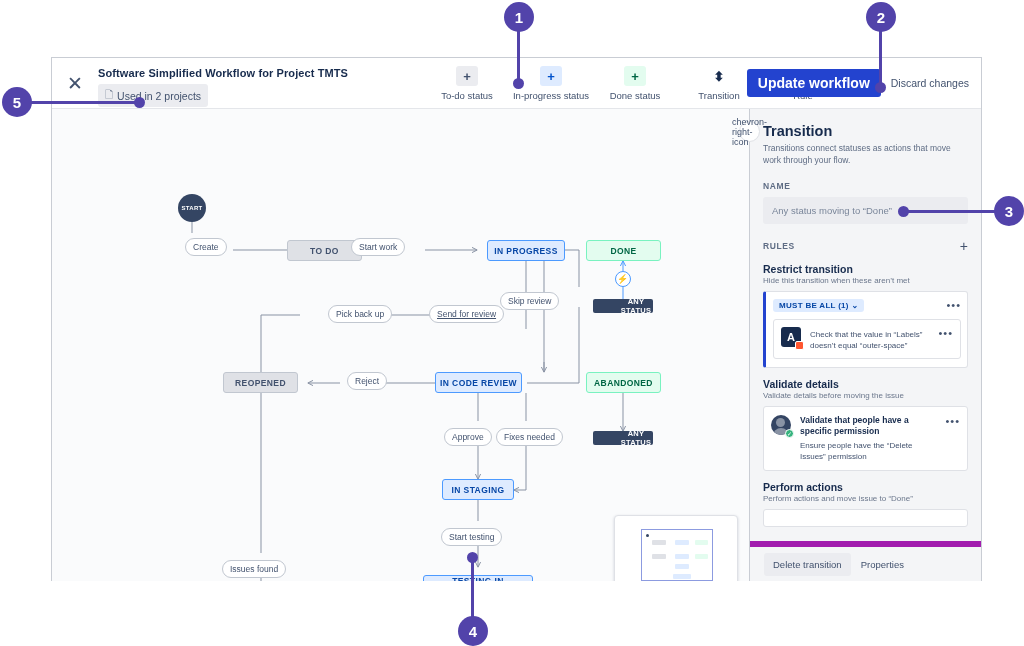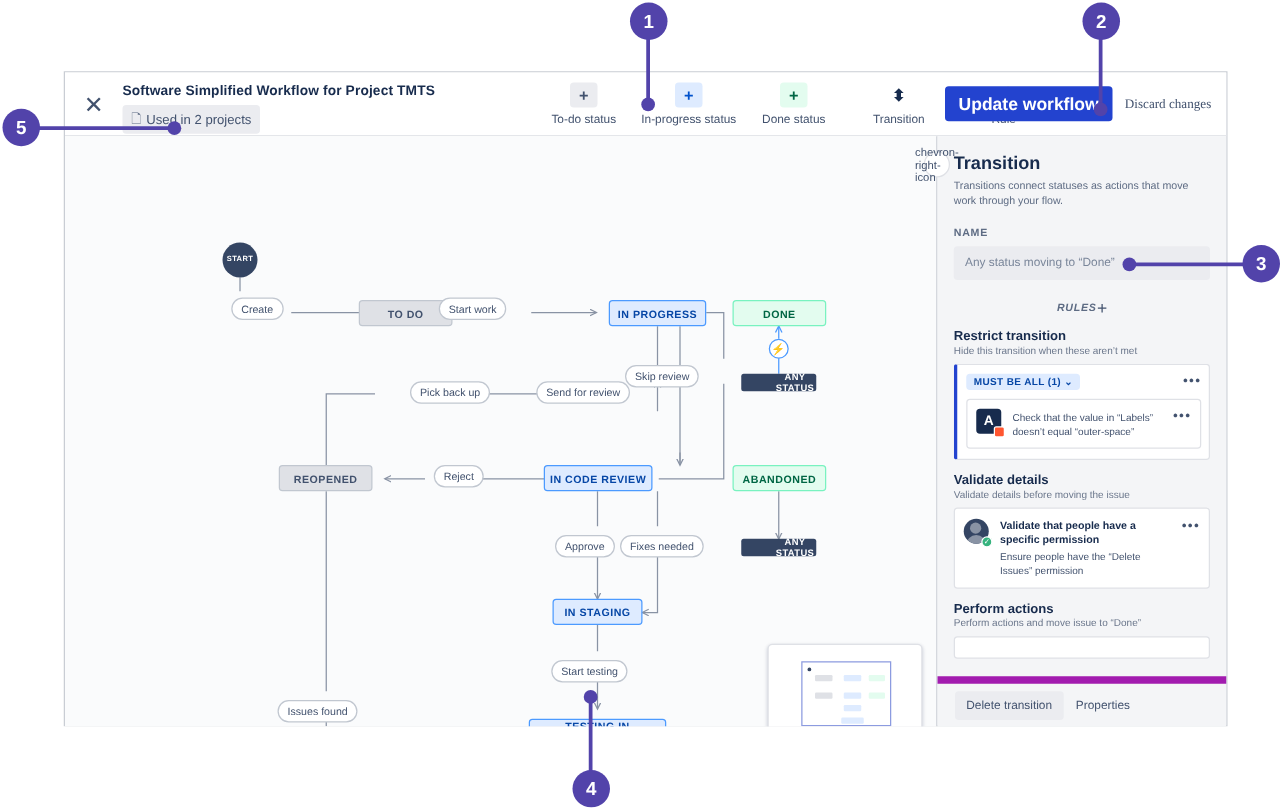"Discard changes" #discard-btn { font-family: Liberation Serif, serif -> Liberation Sans, sans-serif }
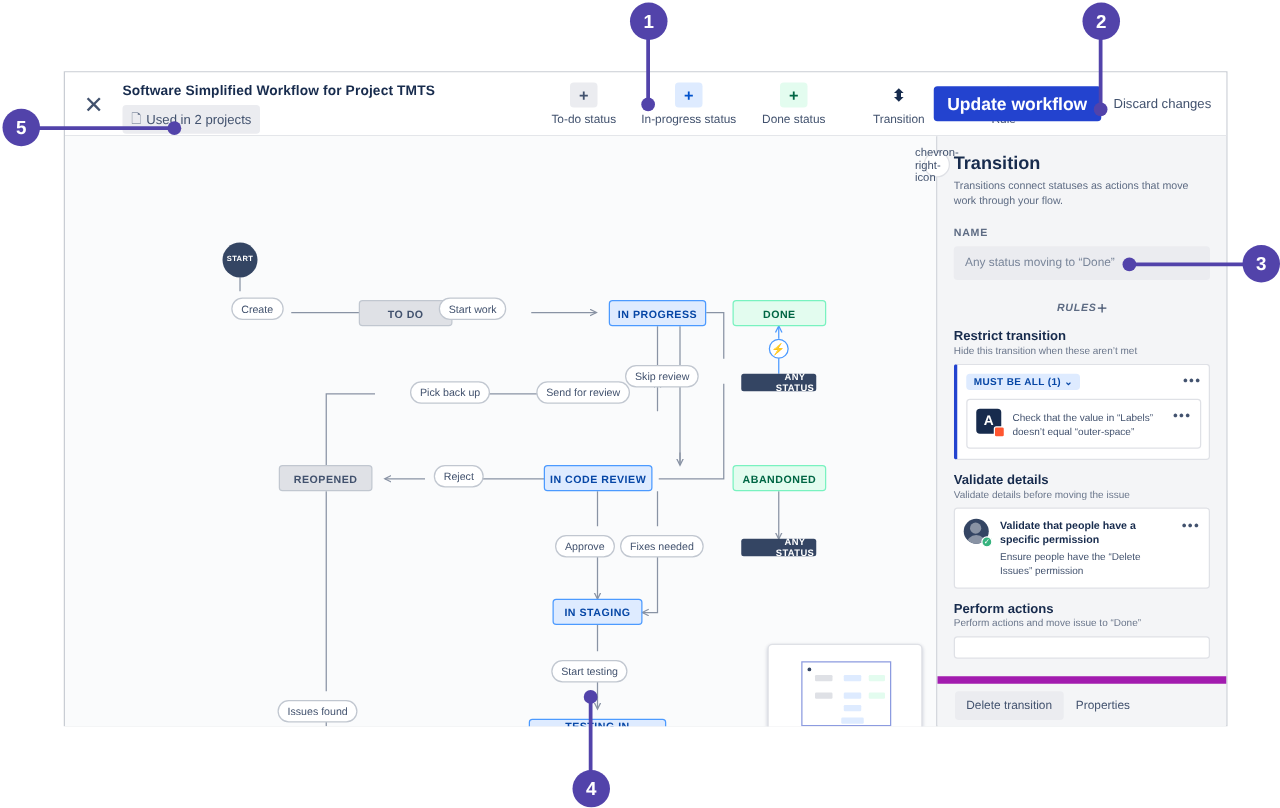"RULES" #rules-head { font-style: italic -> none; justify-content: center -> space-between }
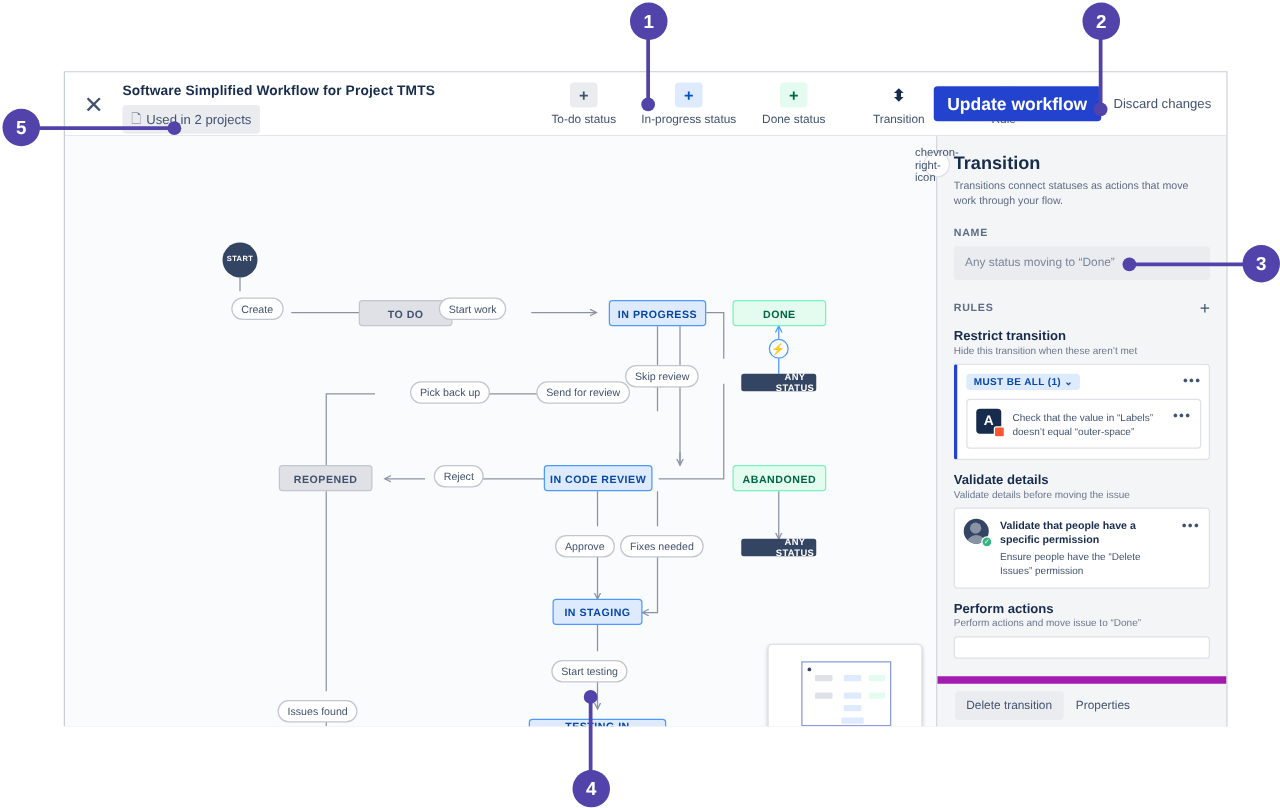"Send for review" div.tlabel { text-decoration: none -> underline }
